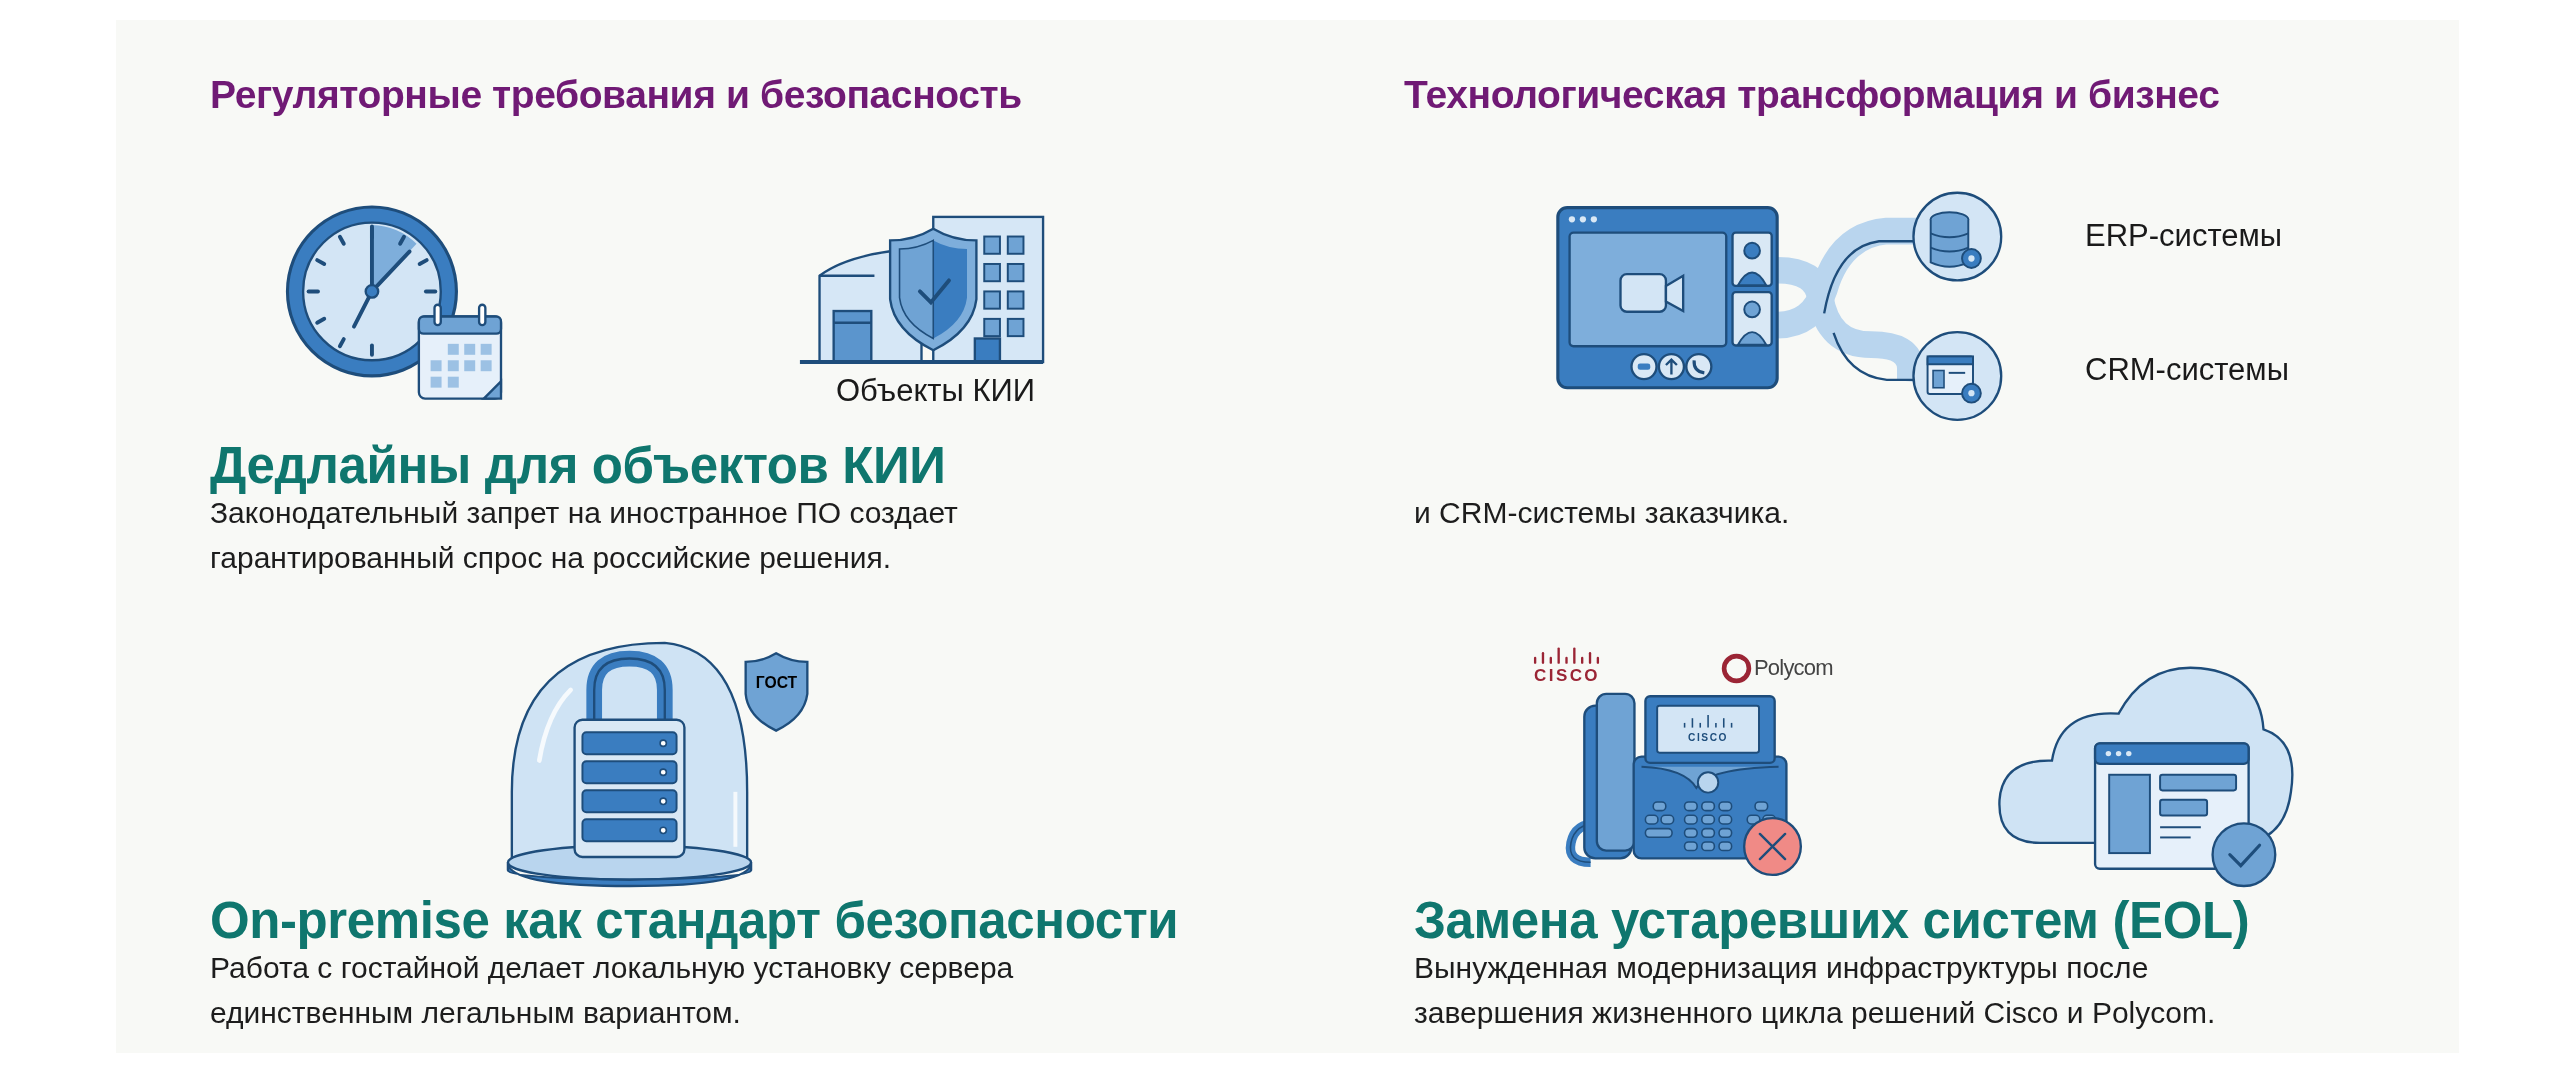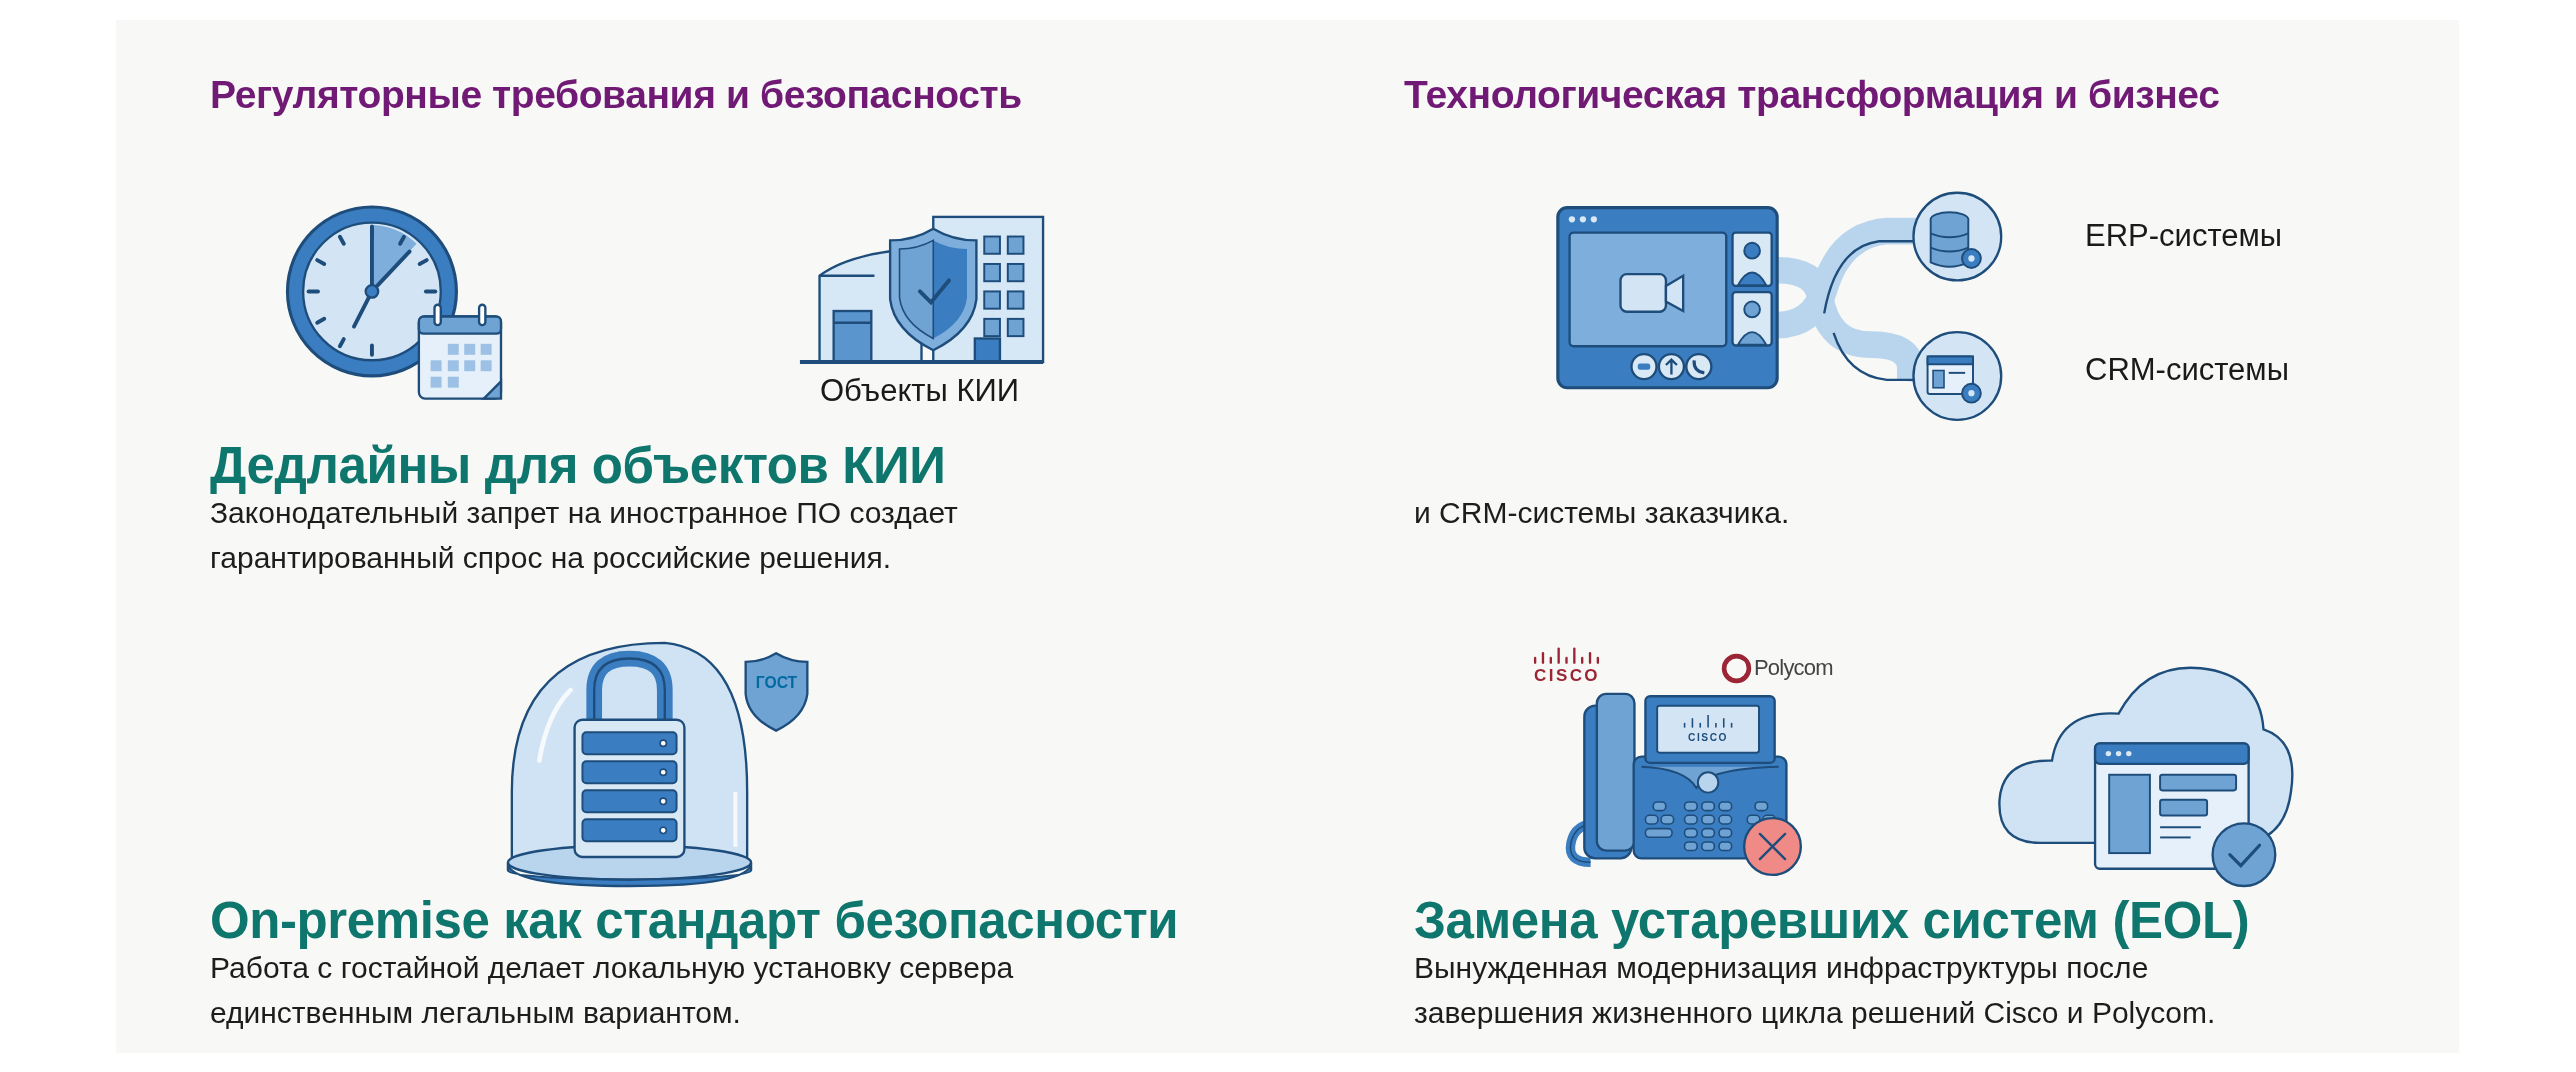"Объекты КИИ" div.icon-label { left: 704px -> 720px }
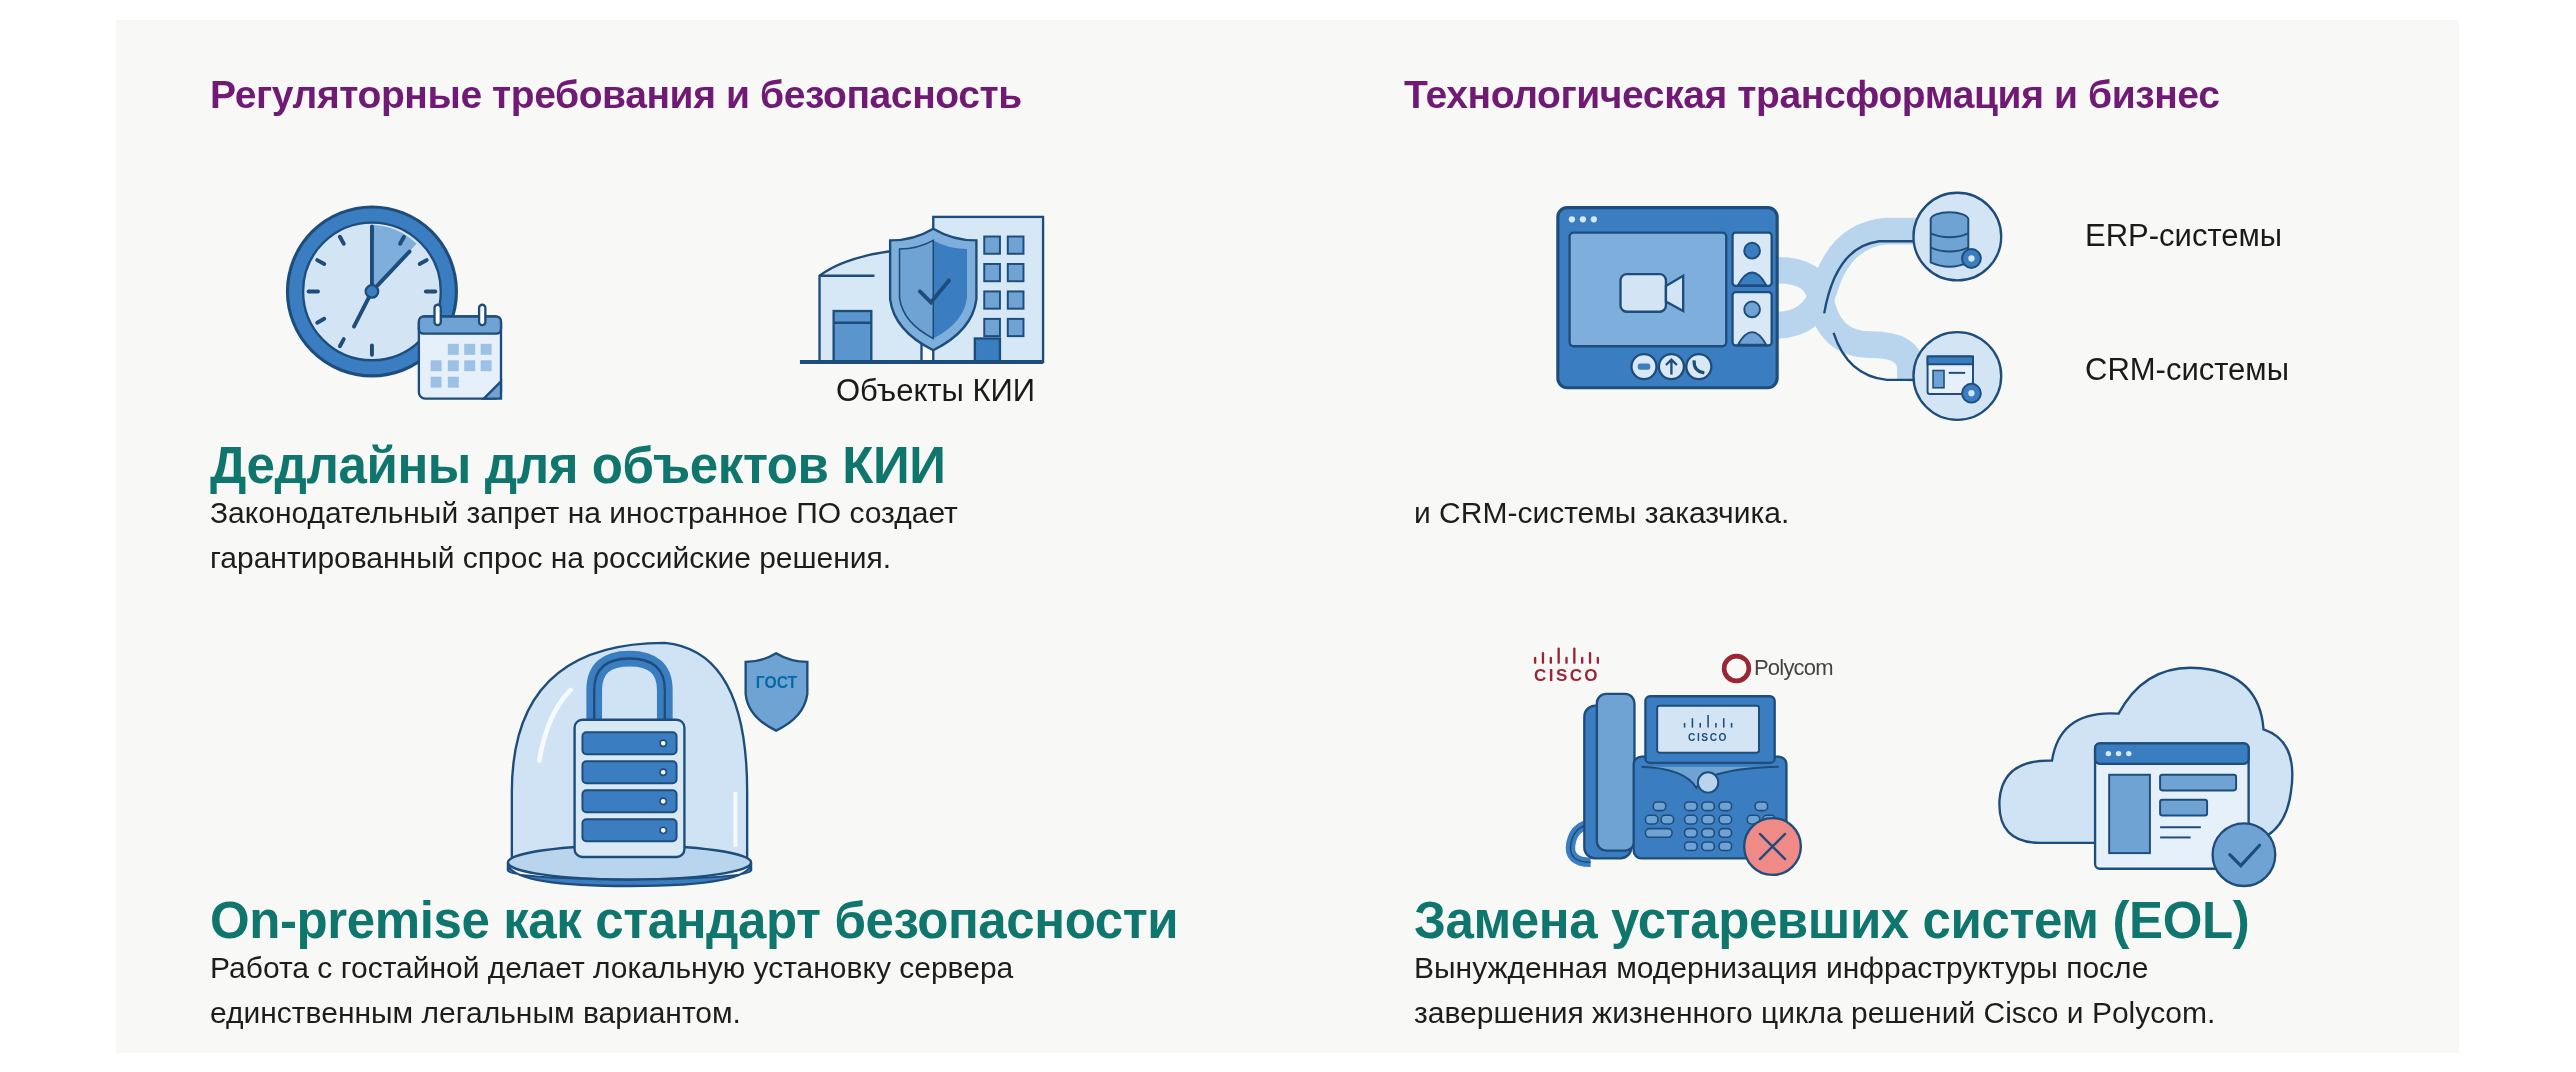"ГОСТ" div { color: #0369a1 -> #000000 }
